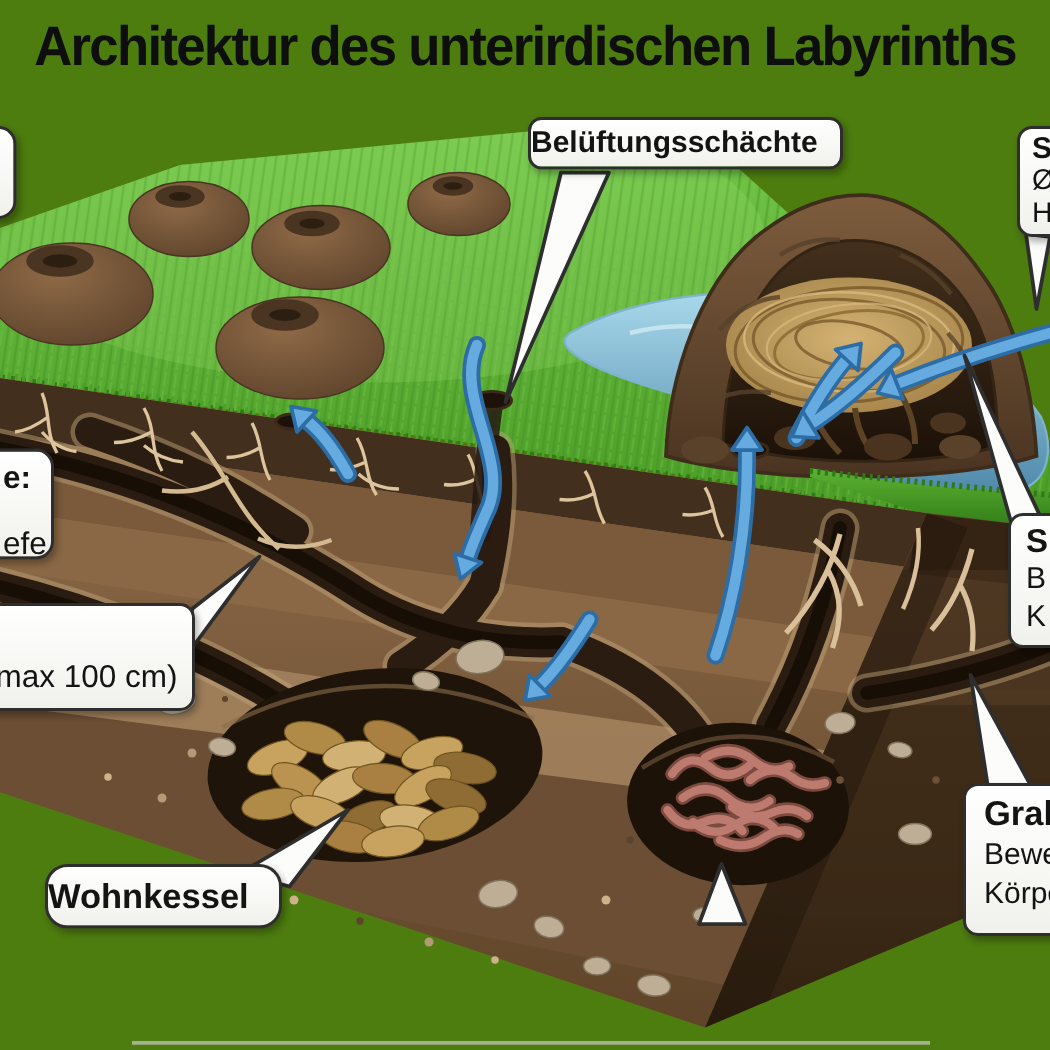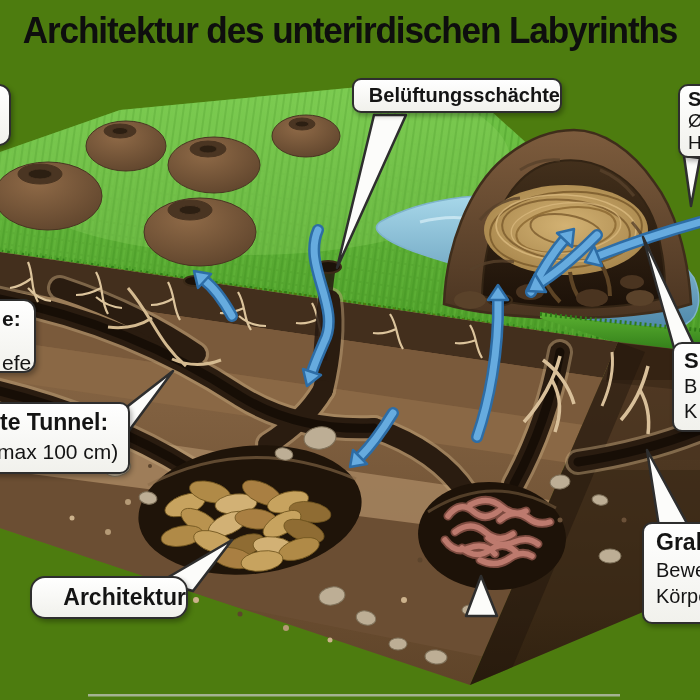"Belüftungsschächte" .co-center { justify-content: flex-end -> flex-start }
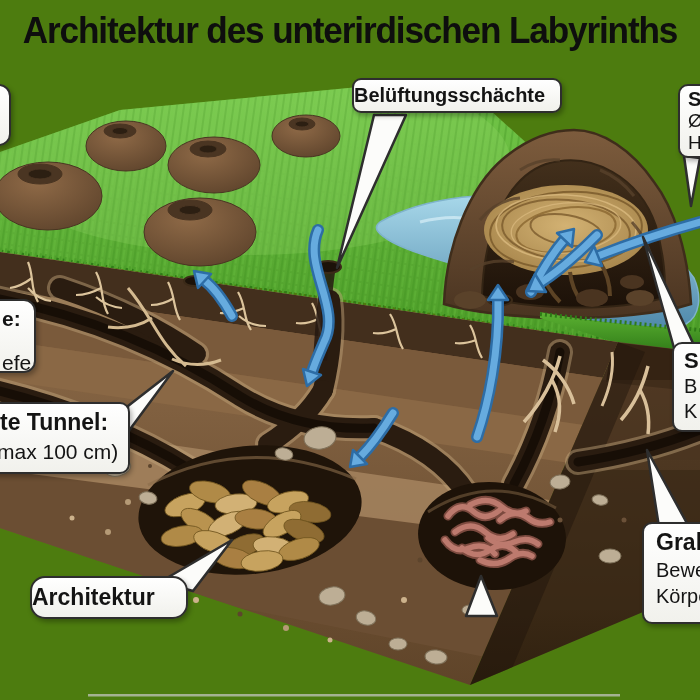"te Tunnel:" span.l1 { html: <span>te Tunnel:</span> -> none }
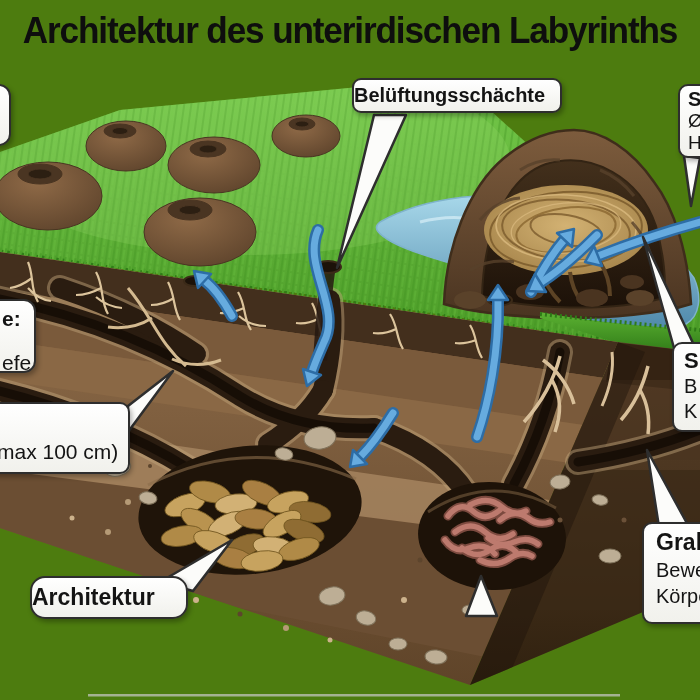"Architektur" span { text: Architektur -> Wohnkessel }
